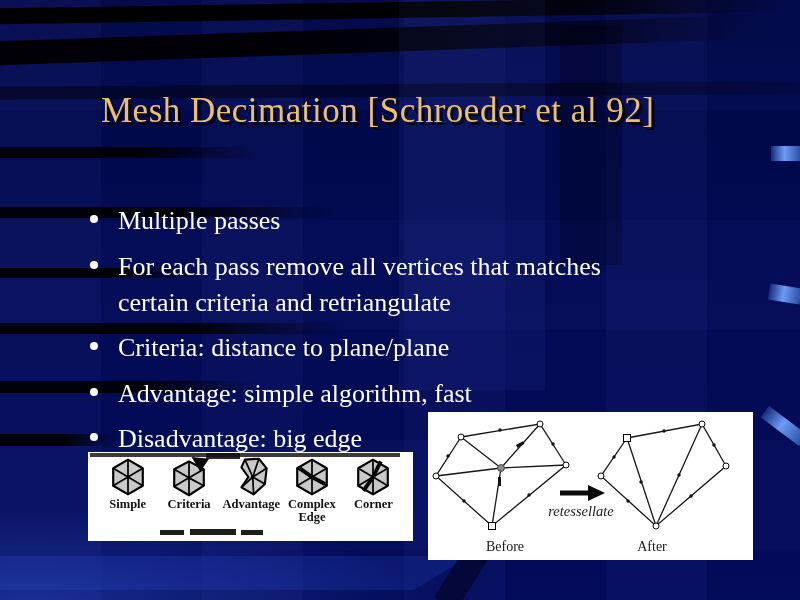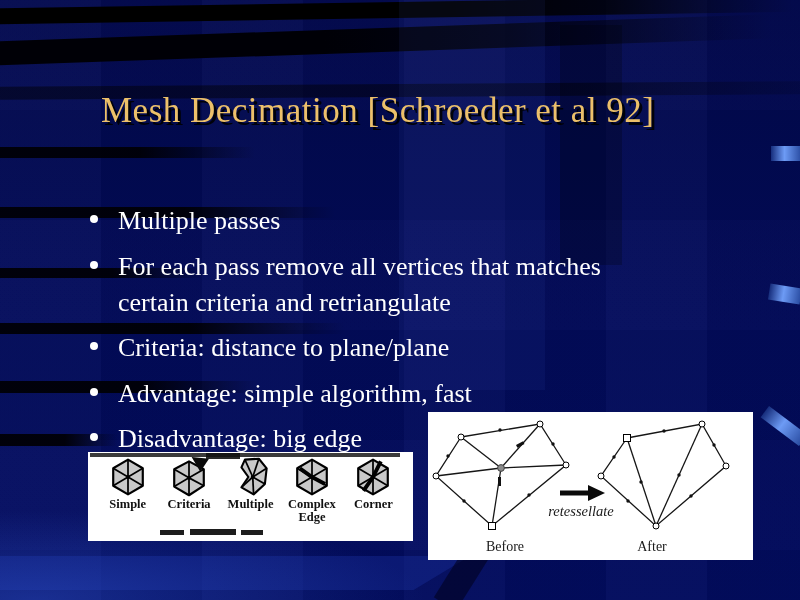"Multiple" div.vlabel { text: Multiple -> Advantage }
